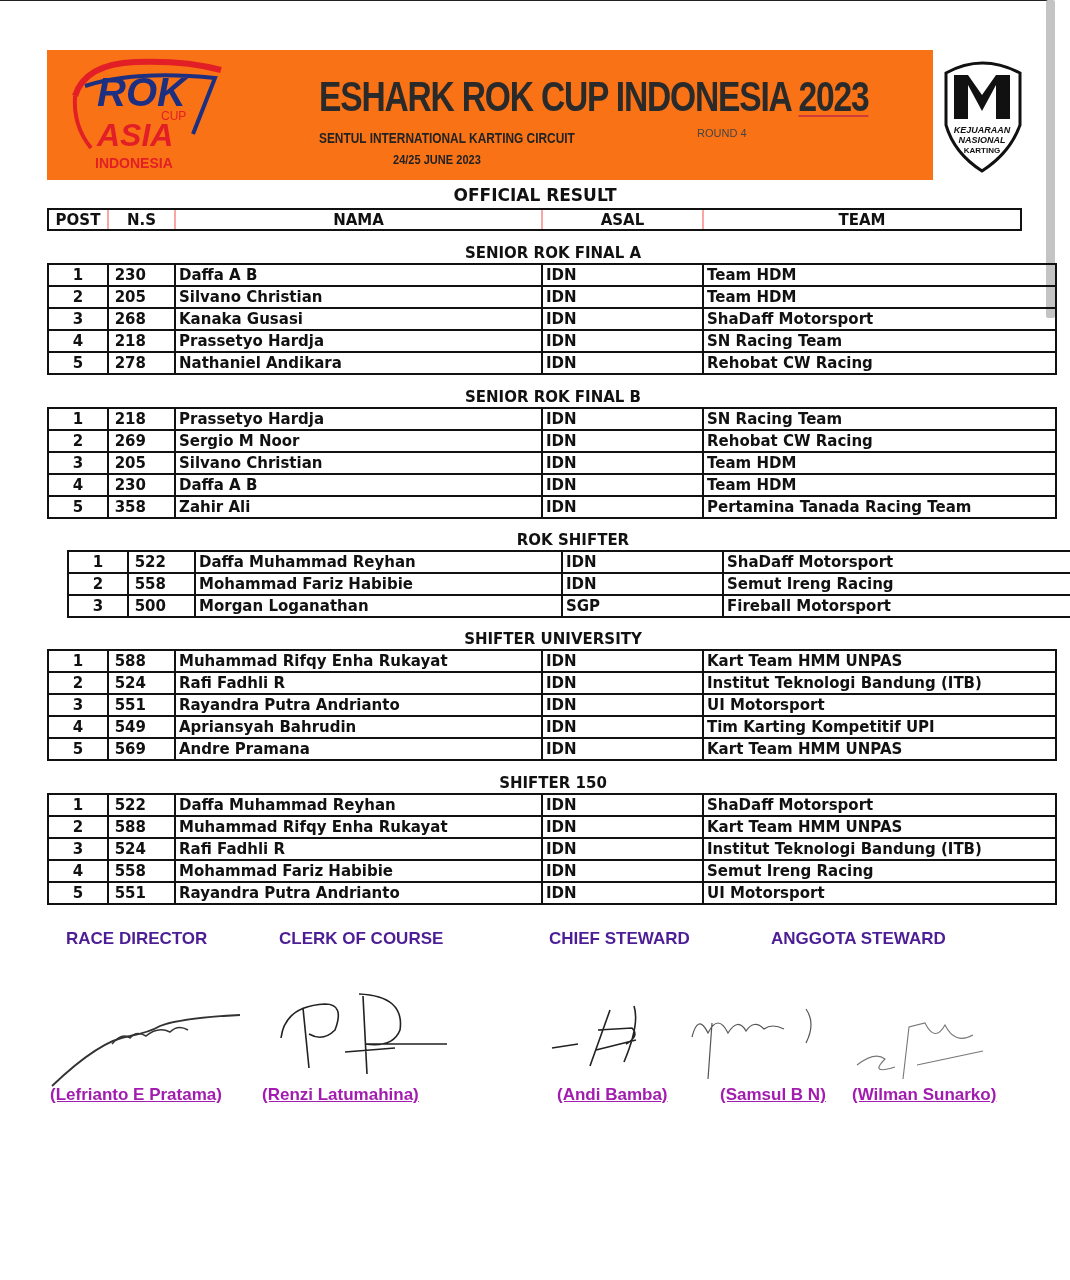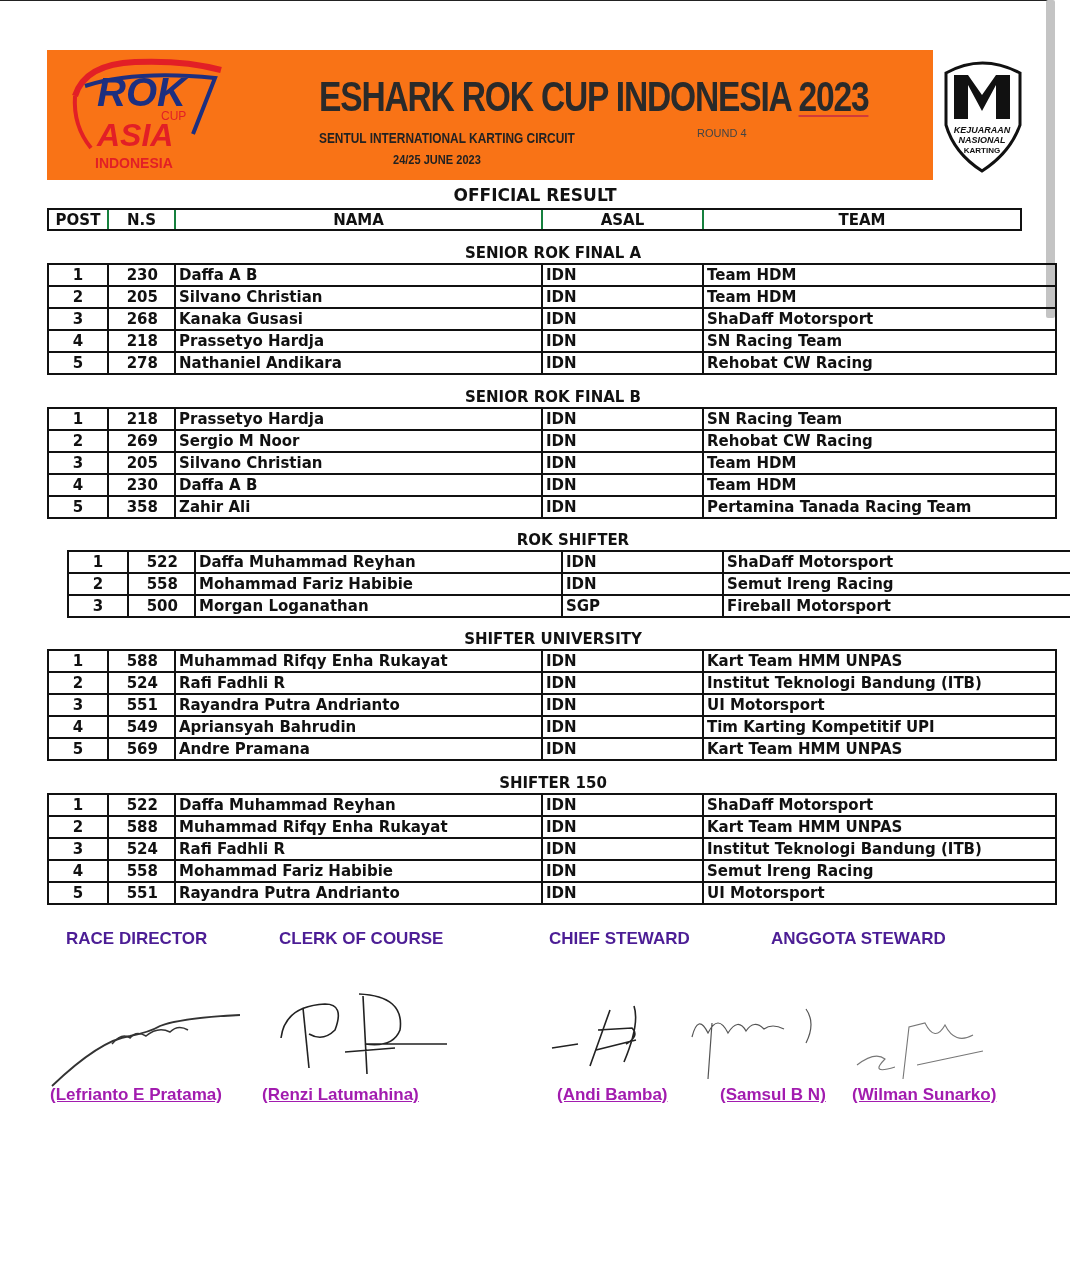"POST" .hdr div { border-right: 2px solid #15803d -> 2px solid #fca5a5 }
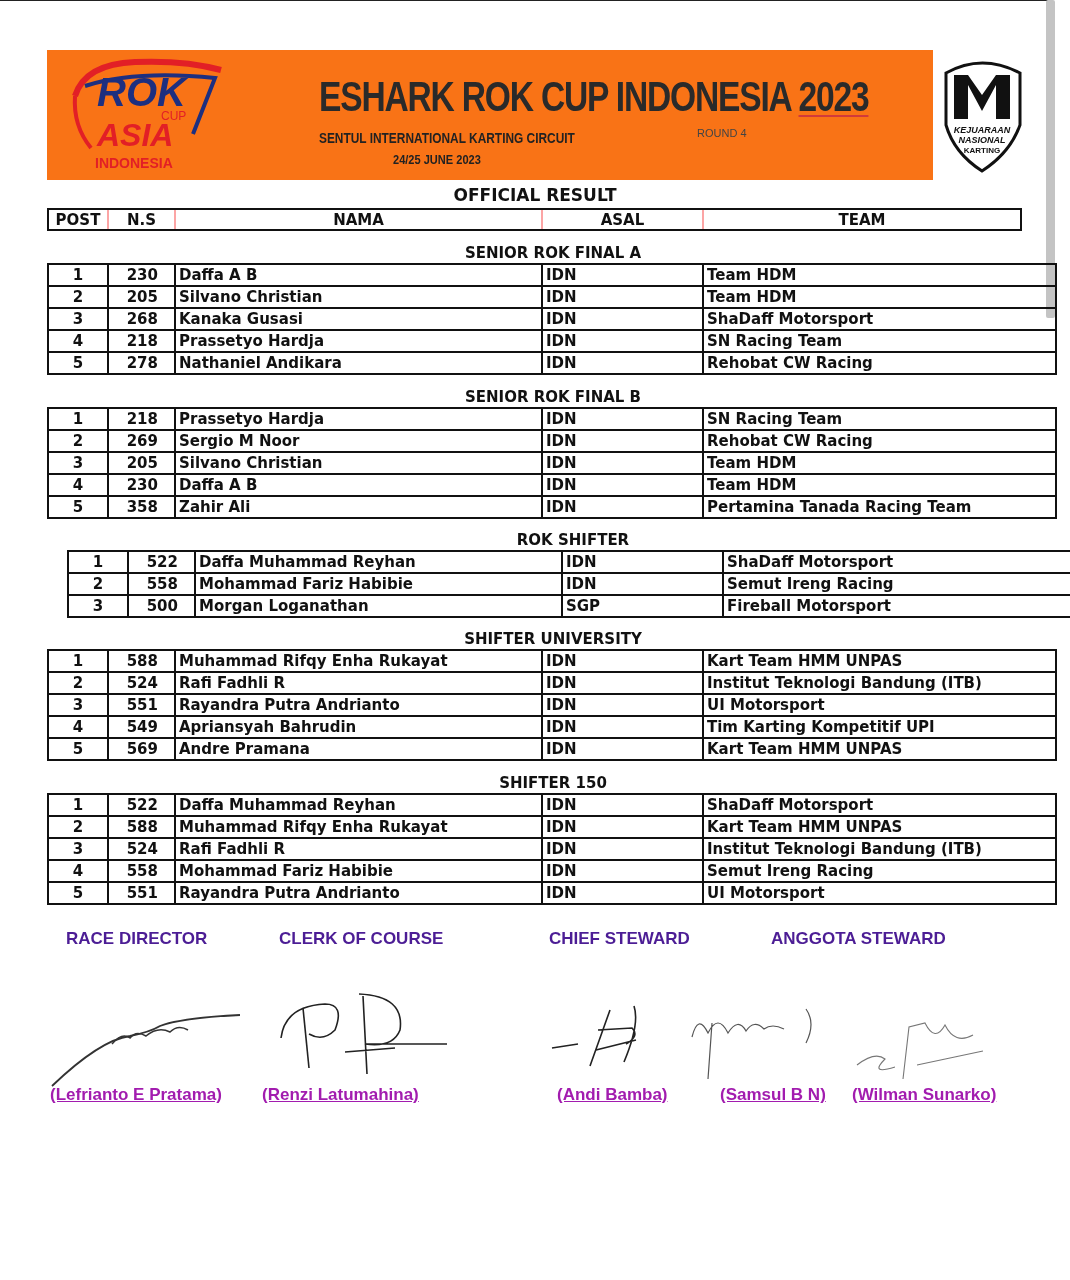"230" .row .c-ns { padding-right: 16px -> 28px }
